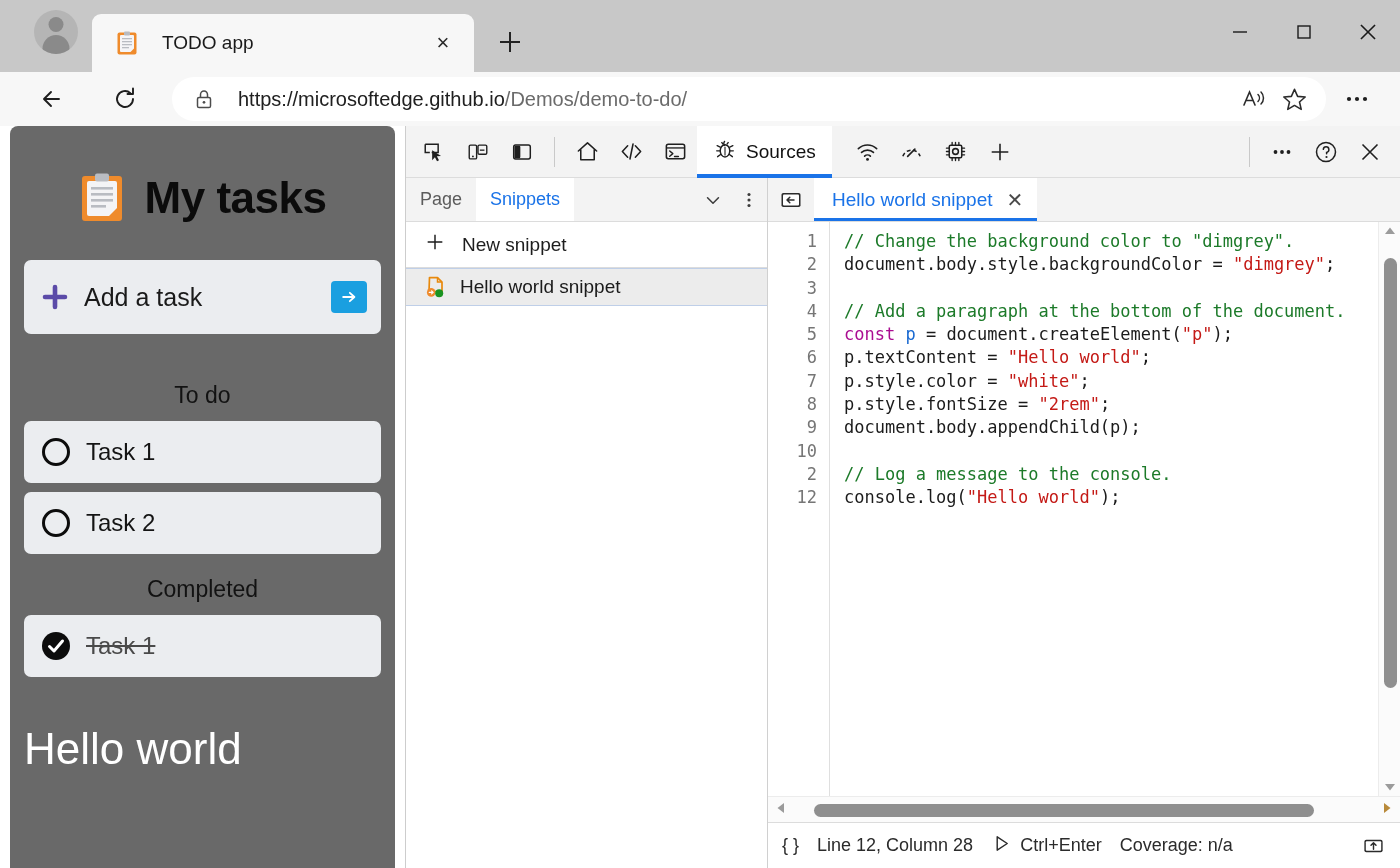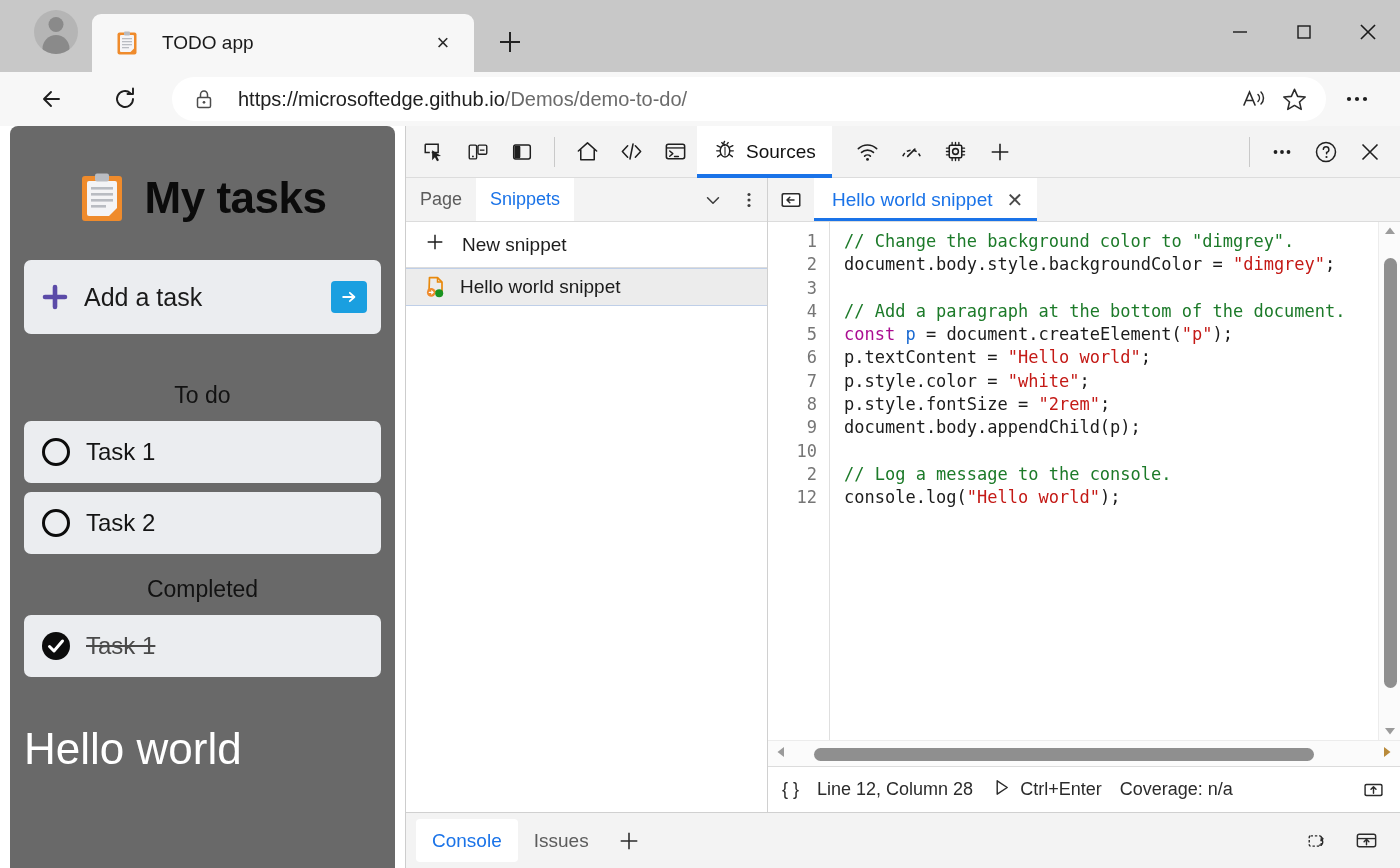"Console" div.drawer { html: <div> <div>Console</div> <div>Issues</div> <div> <svg> <path></path> </svg> </div> <div></div> <div> <svg> <rect></rect> <path></path> <path></path> </svg> </div> <div> <svg> <rect></rect> <path></path> <path></path> </svg> </div> </div> -> none }
